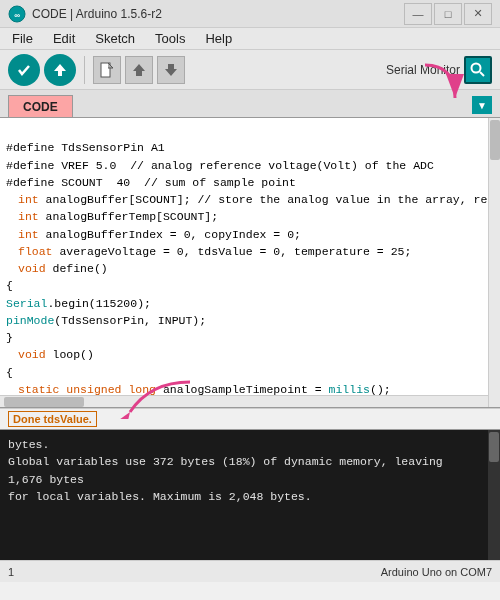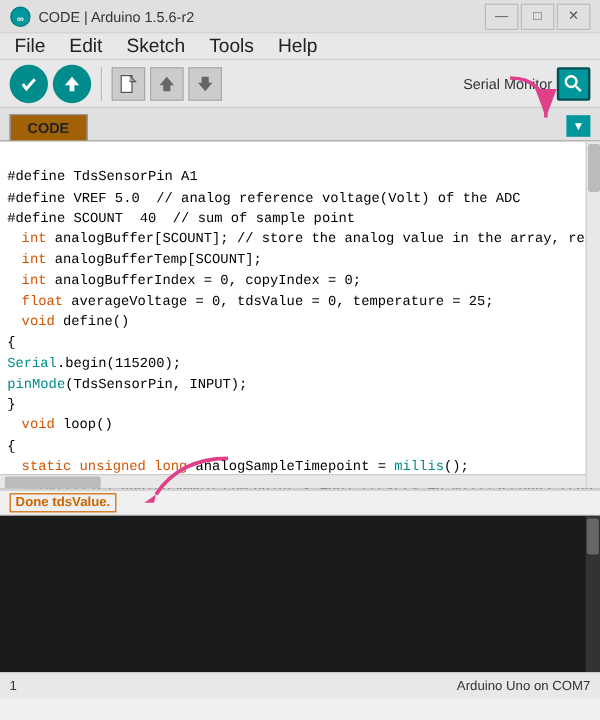"File" #menu-bar { font-size: 16px -> 13px }
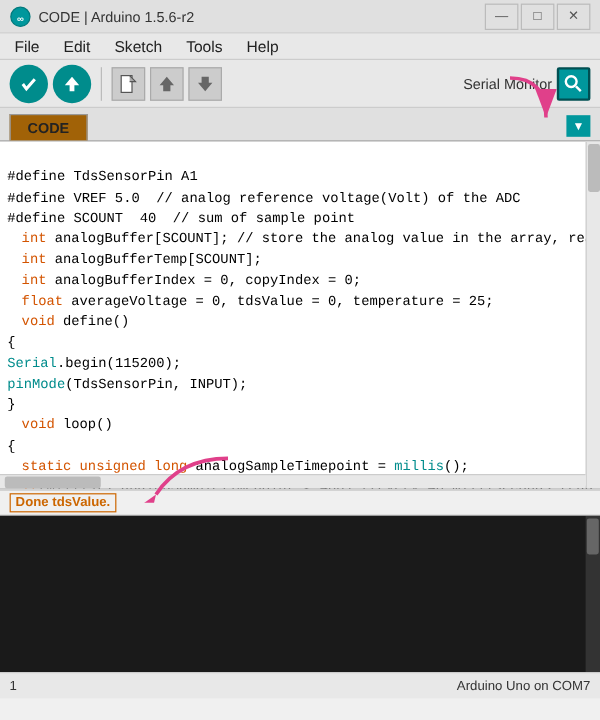"CODE" .code-tab { background: #a16207 -> #fca5a5 }
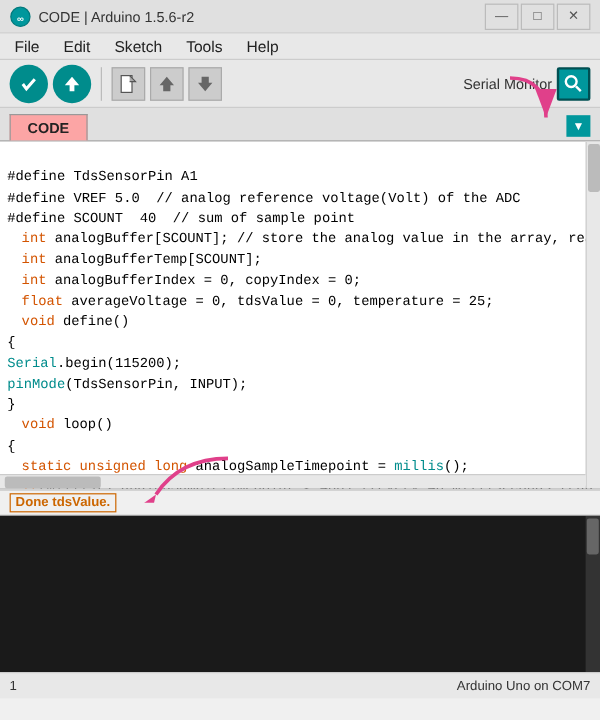"bytes." div { html: none -> <div> <span>bytes.</span> <span>Global variables use 372 bytes (18%) of dynamic memory, leaving 1,676 bytes</span> <span>for local variables. Maximum is 2,048 bytes.</span> </div> }
